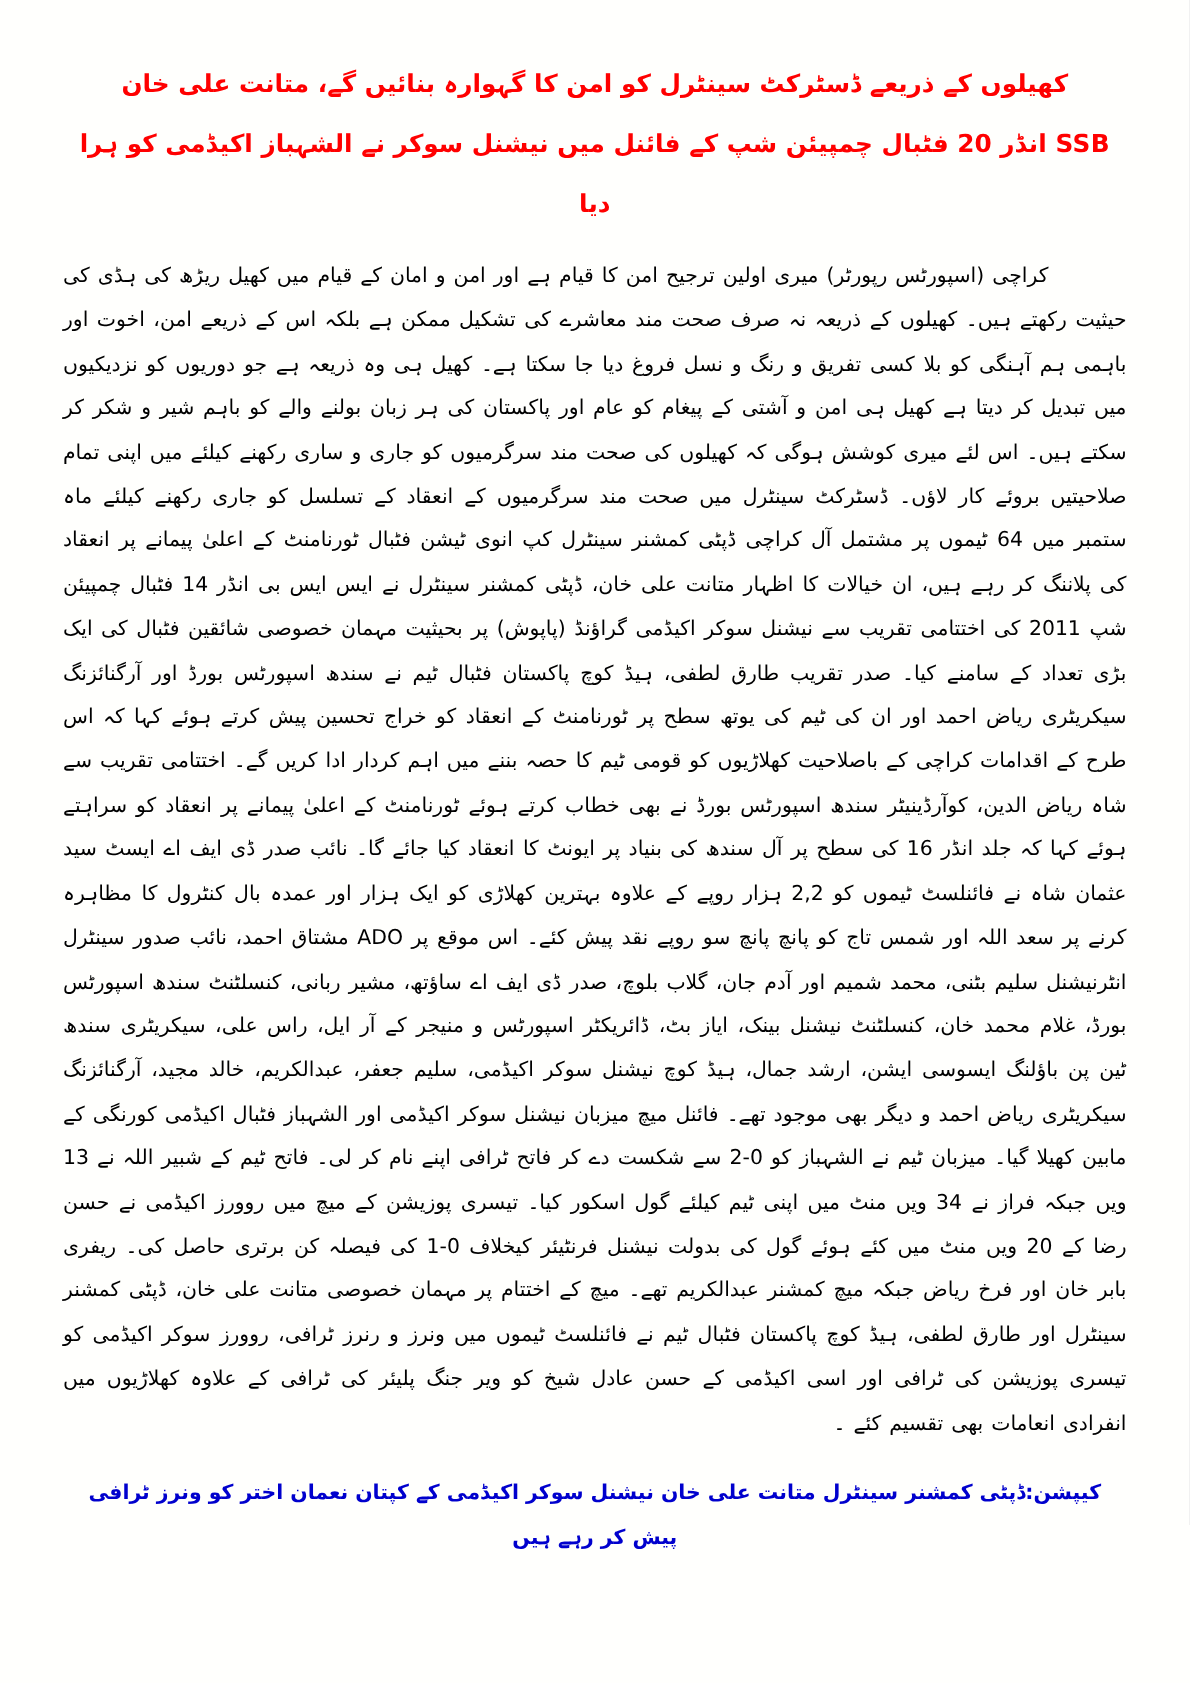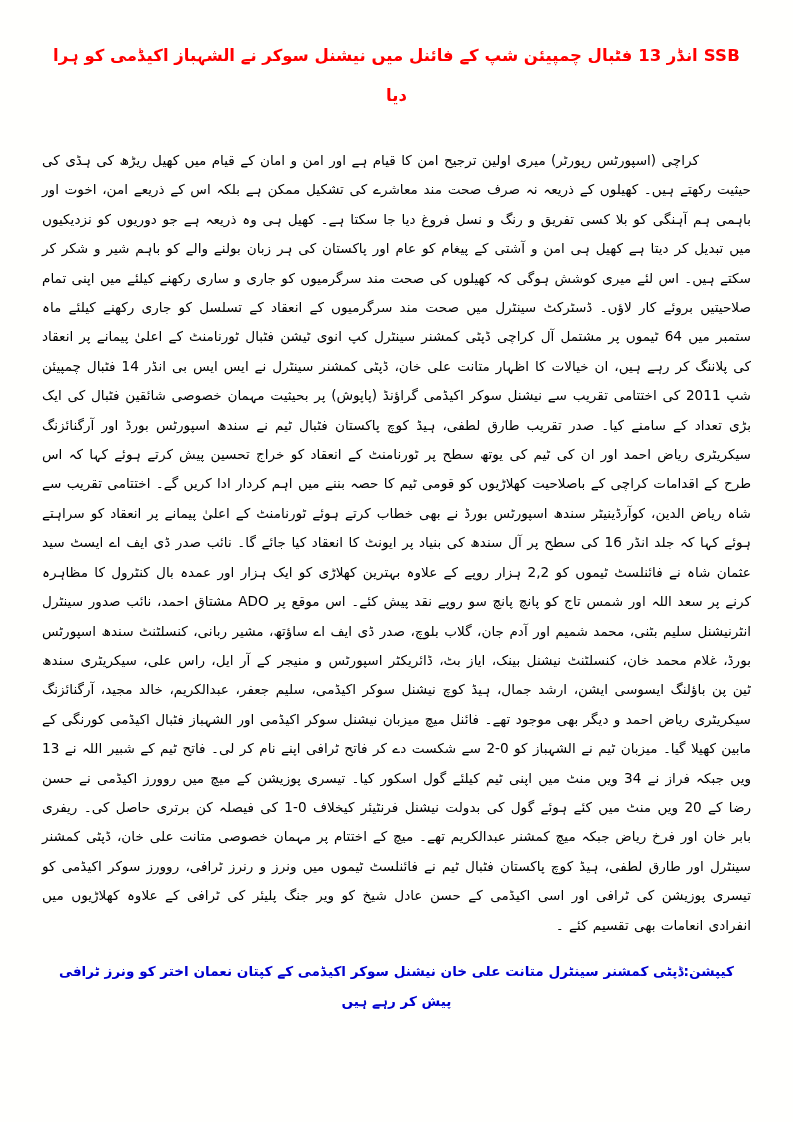"کھیلوں کے ذریعے ڈسٹرکٹ سینٹرل" div.hl { html: none -> <div>کھیلوں کے ذریعے ڈسٹرکٹ سینٹرل کو امن کا گہوارہ بنائیں گے، متانت علی خان</div> }
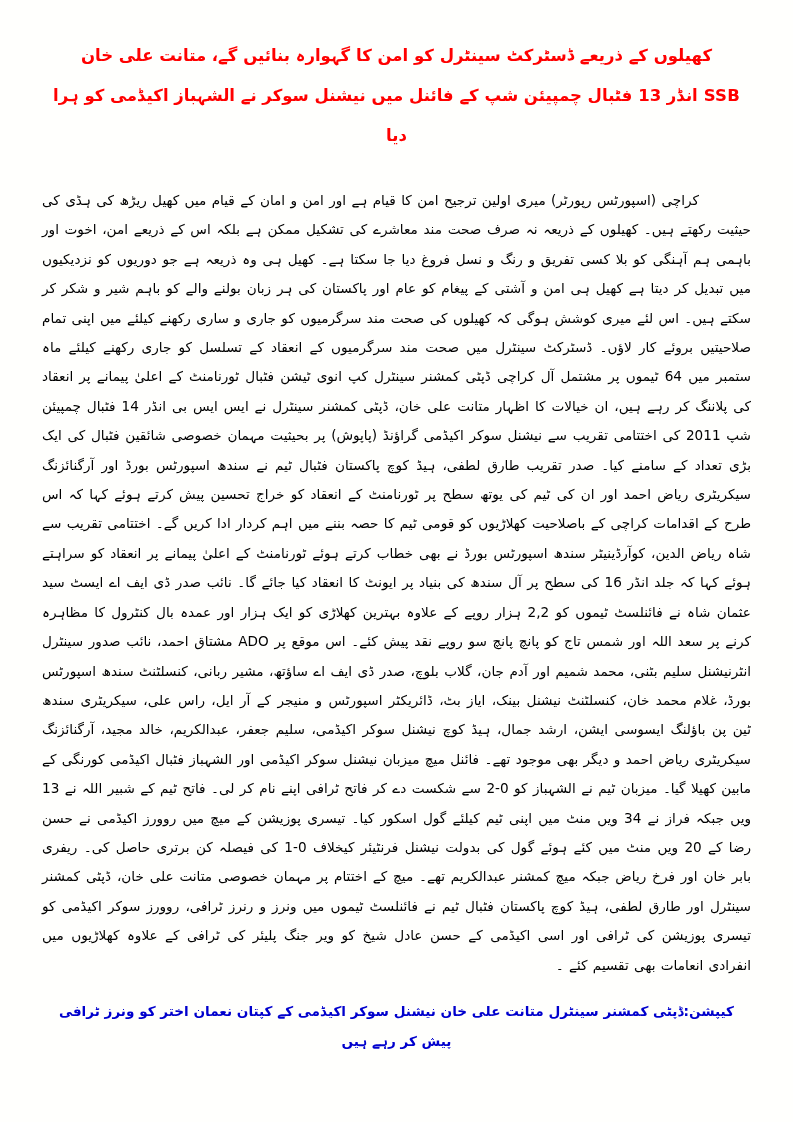"SSB انڈر 13 فٹبال چمپیئن" div.hl { text: 13 -> 20 }
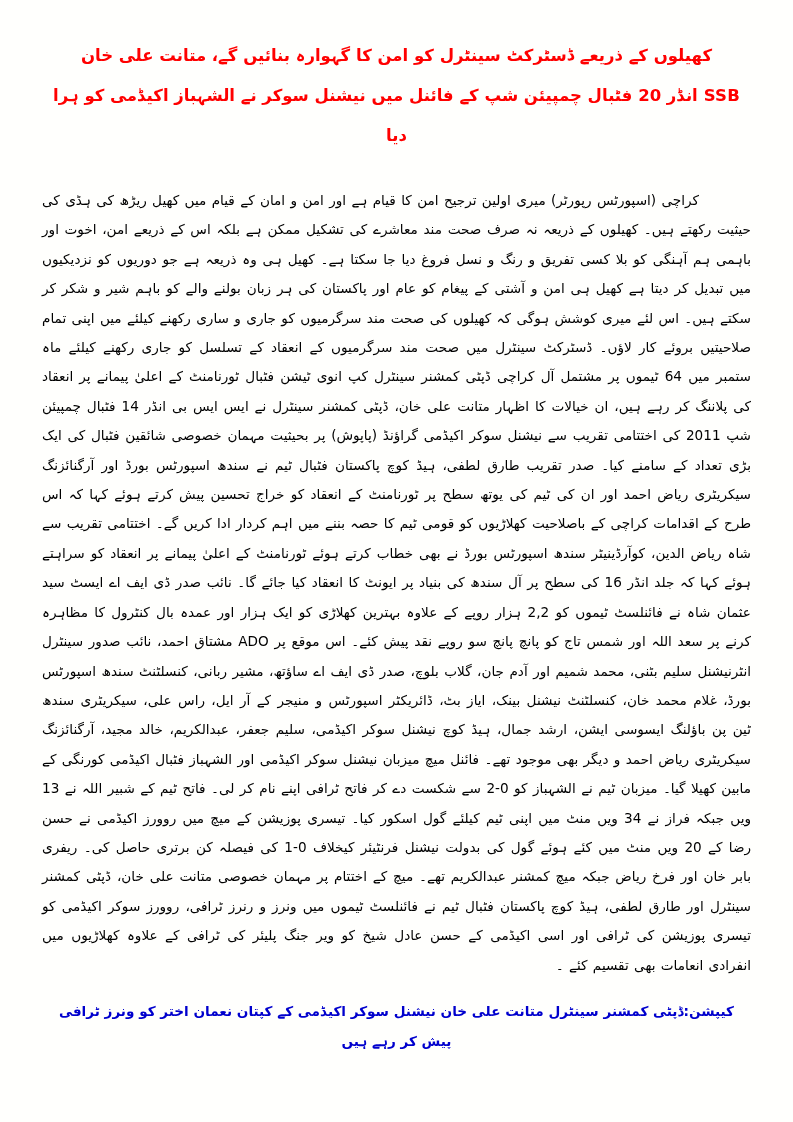"کراچی (اسپورٹس رپورٹر) میری اولین" .body-par { margin-top: 30px -> 14px }
